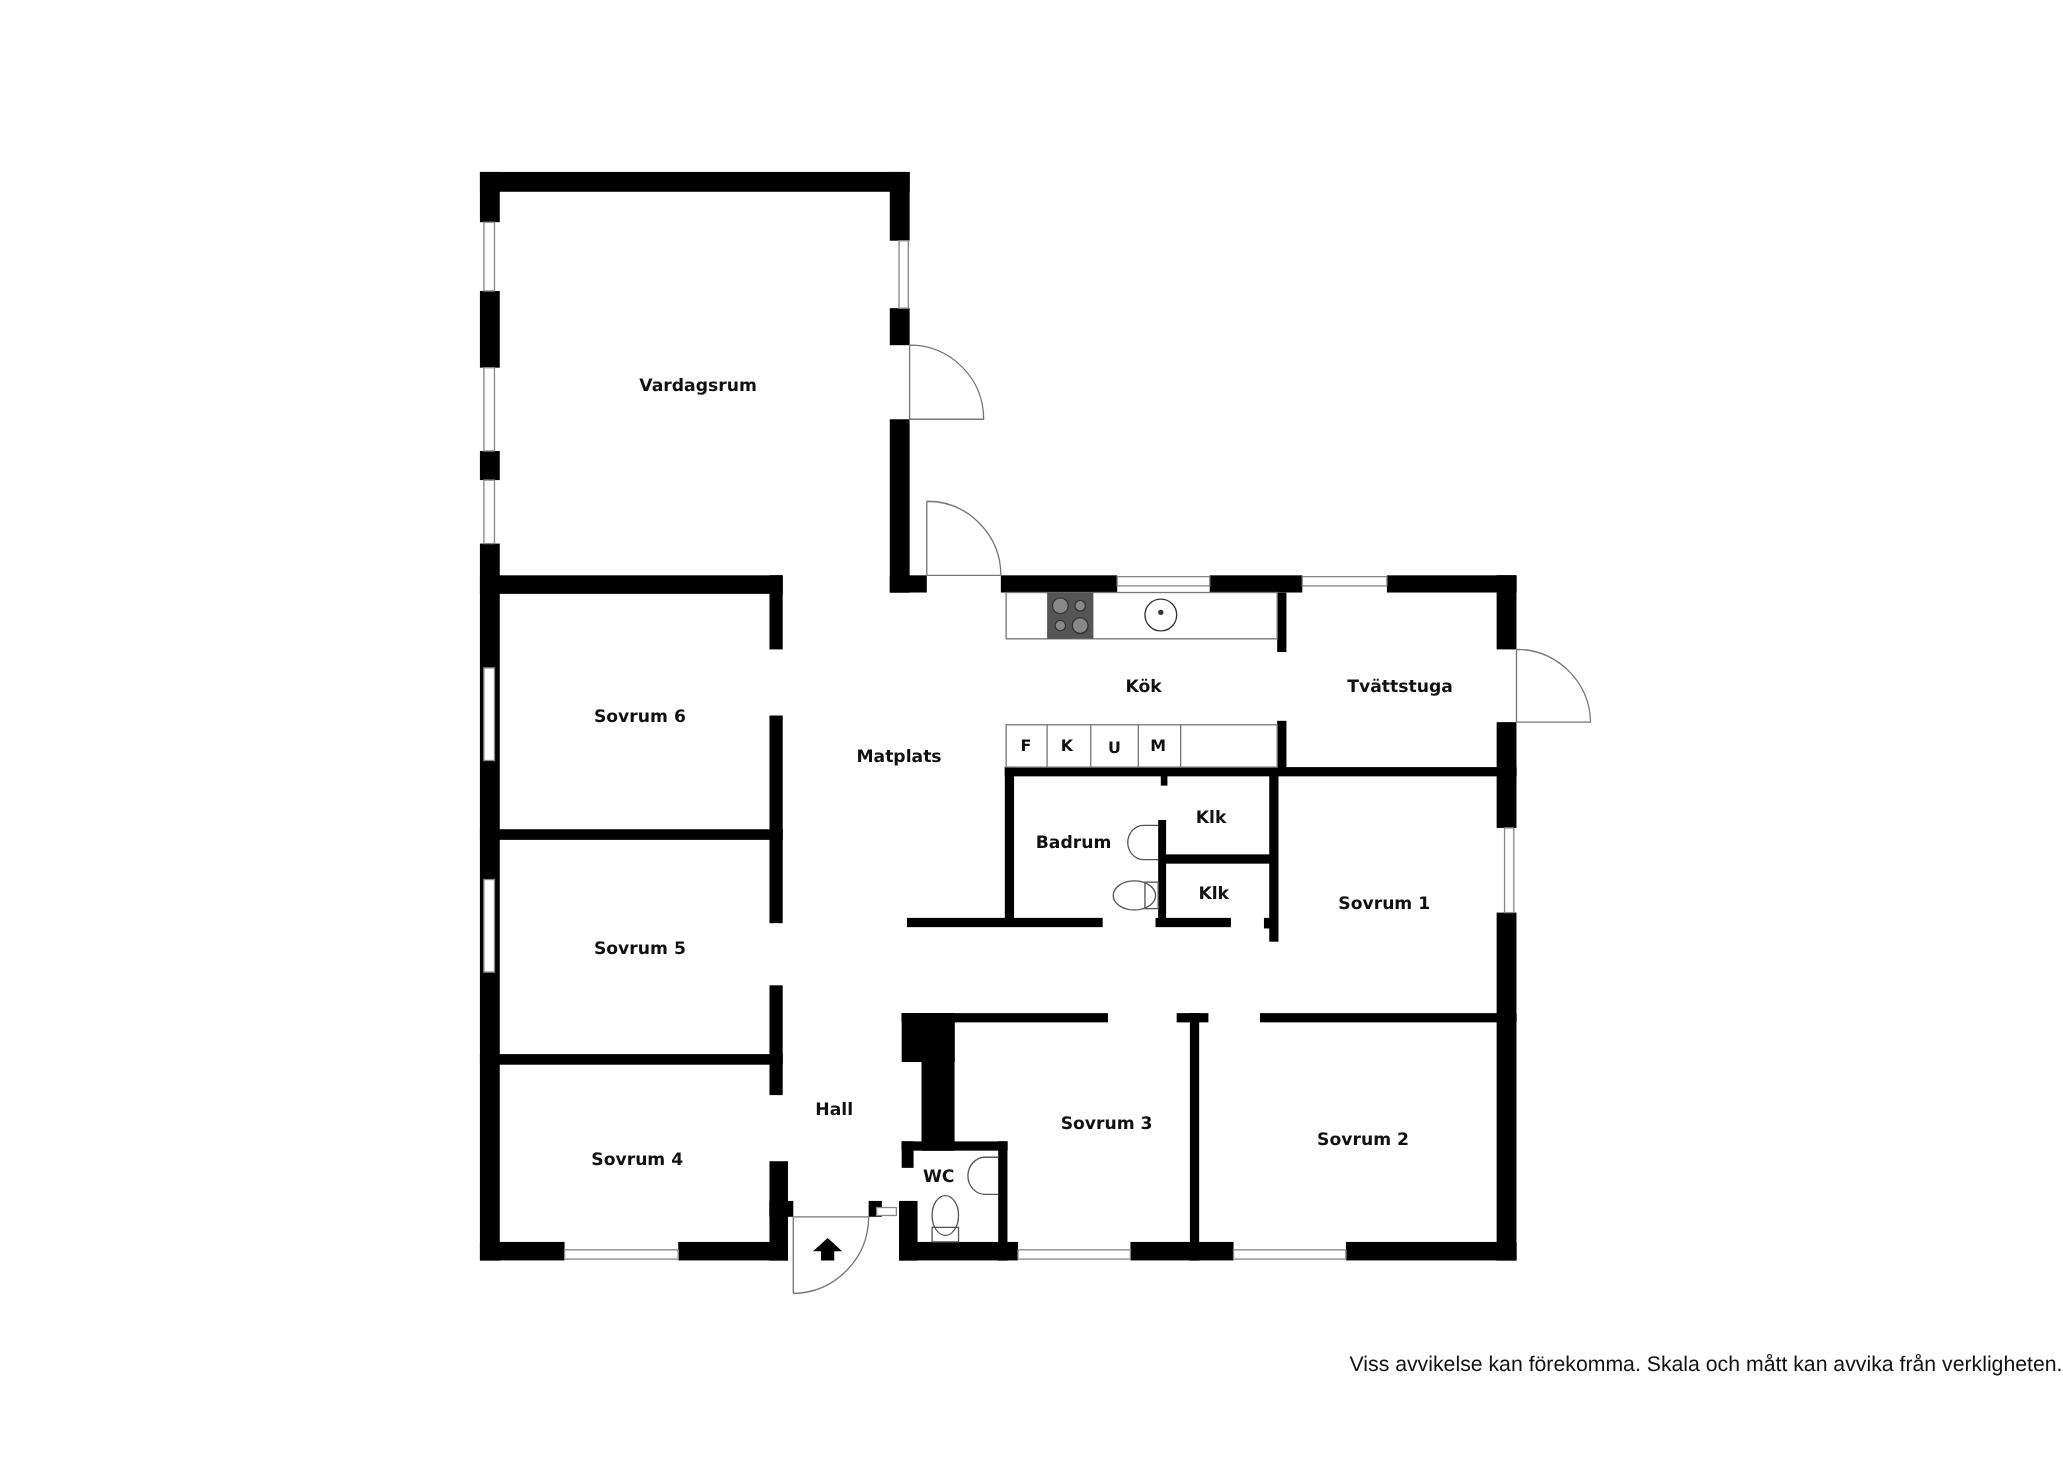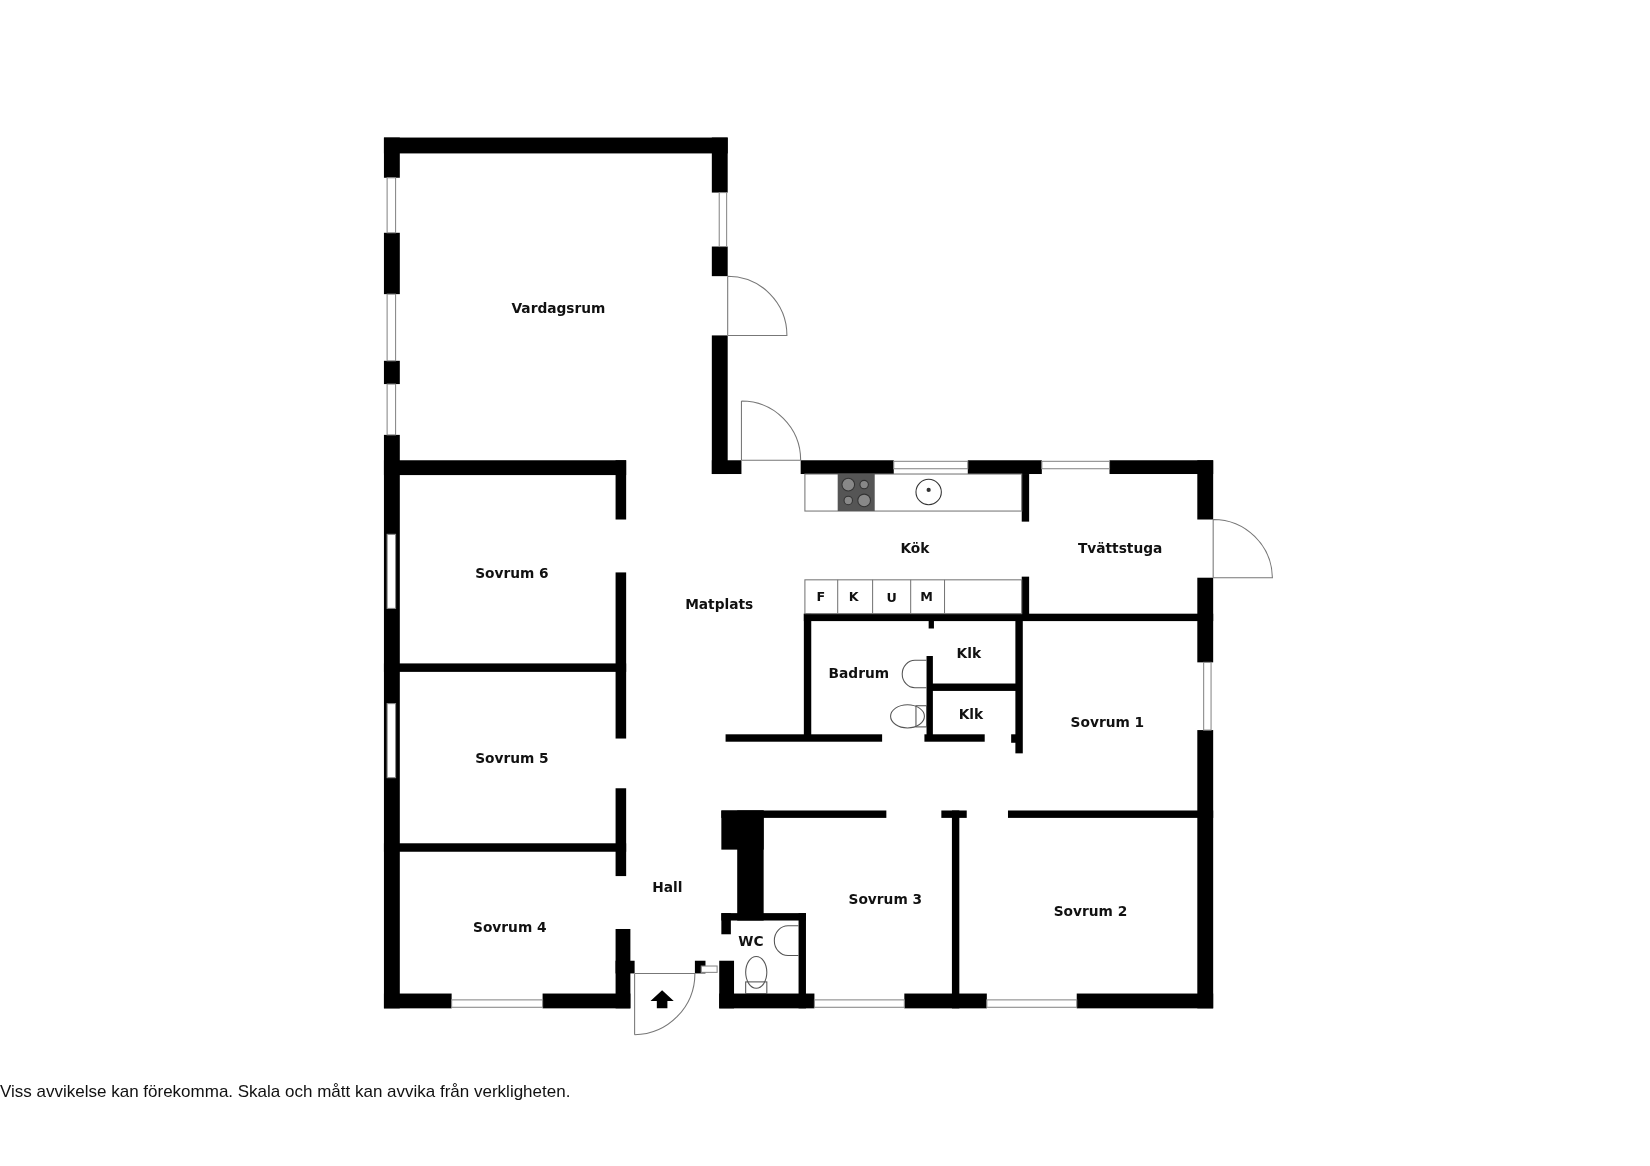"Viss avvikelse kan förekomma. Skala" #disclaimer { text-align: left -> right }
